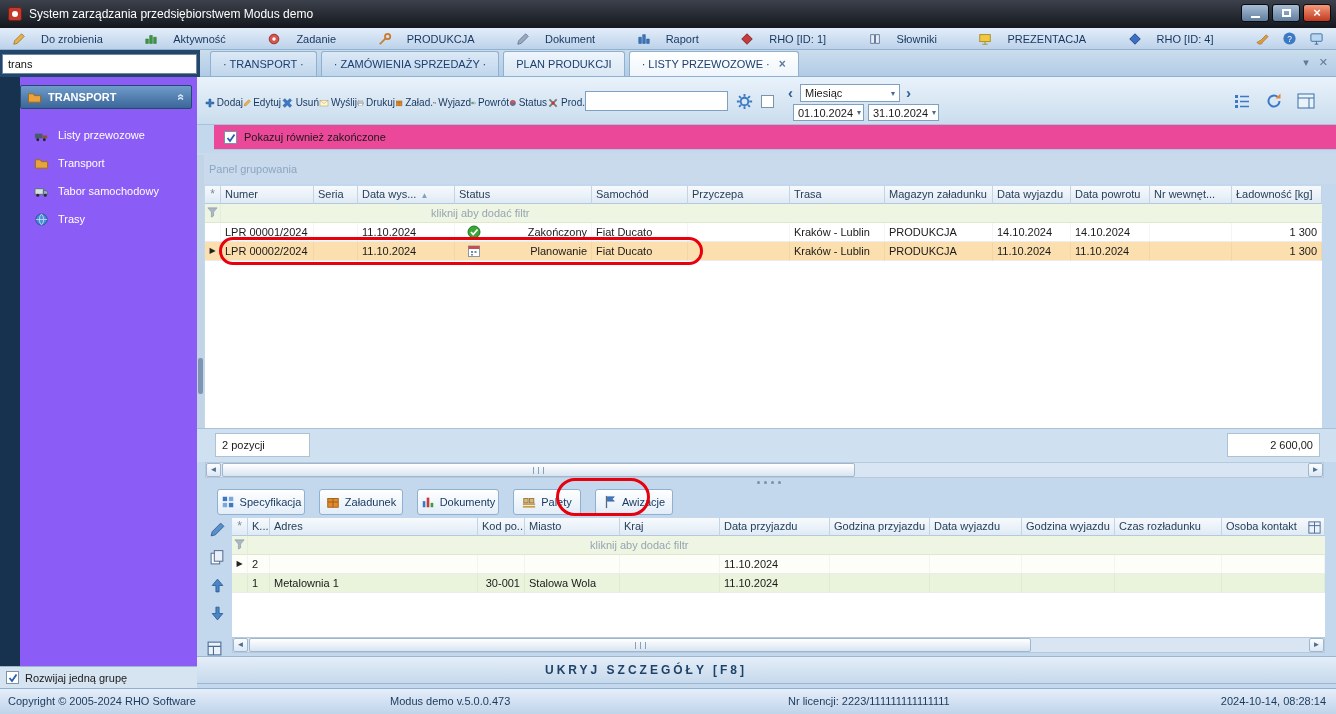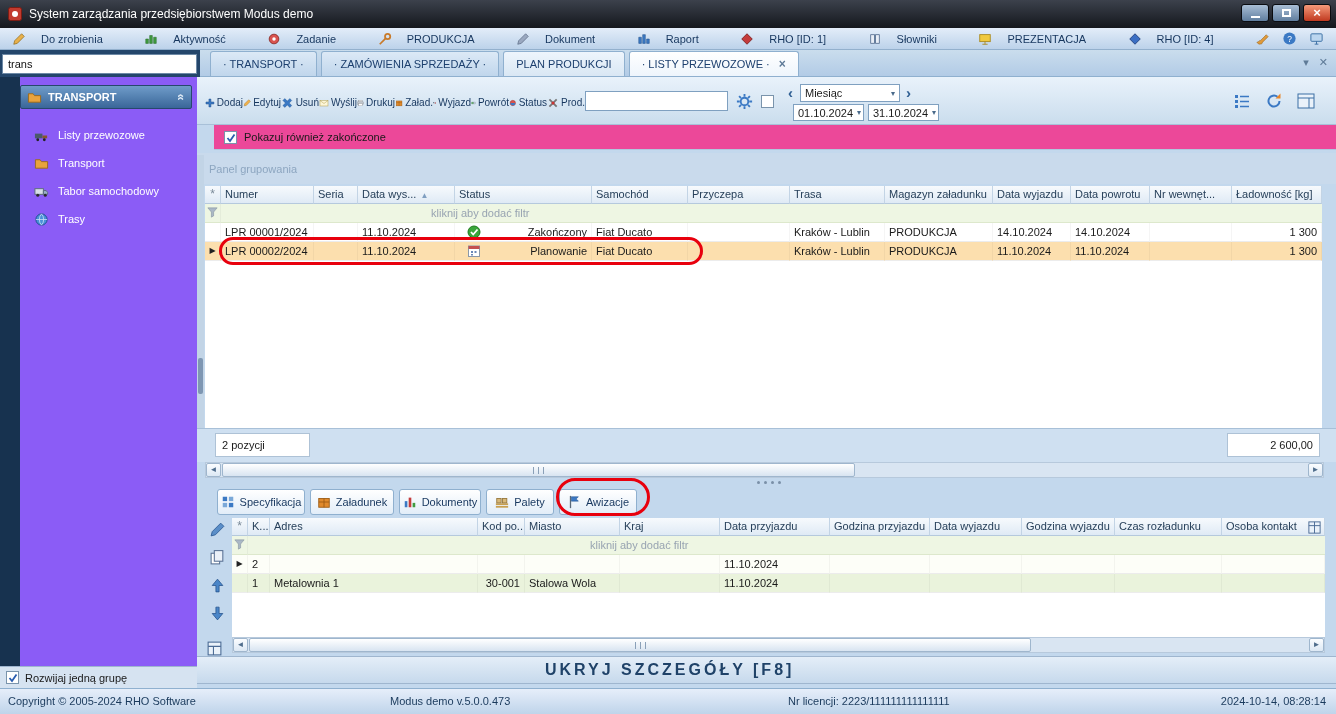"Specyfikacja" .dtab-row { gap: 5px -> 14px }
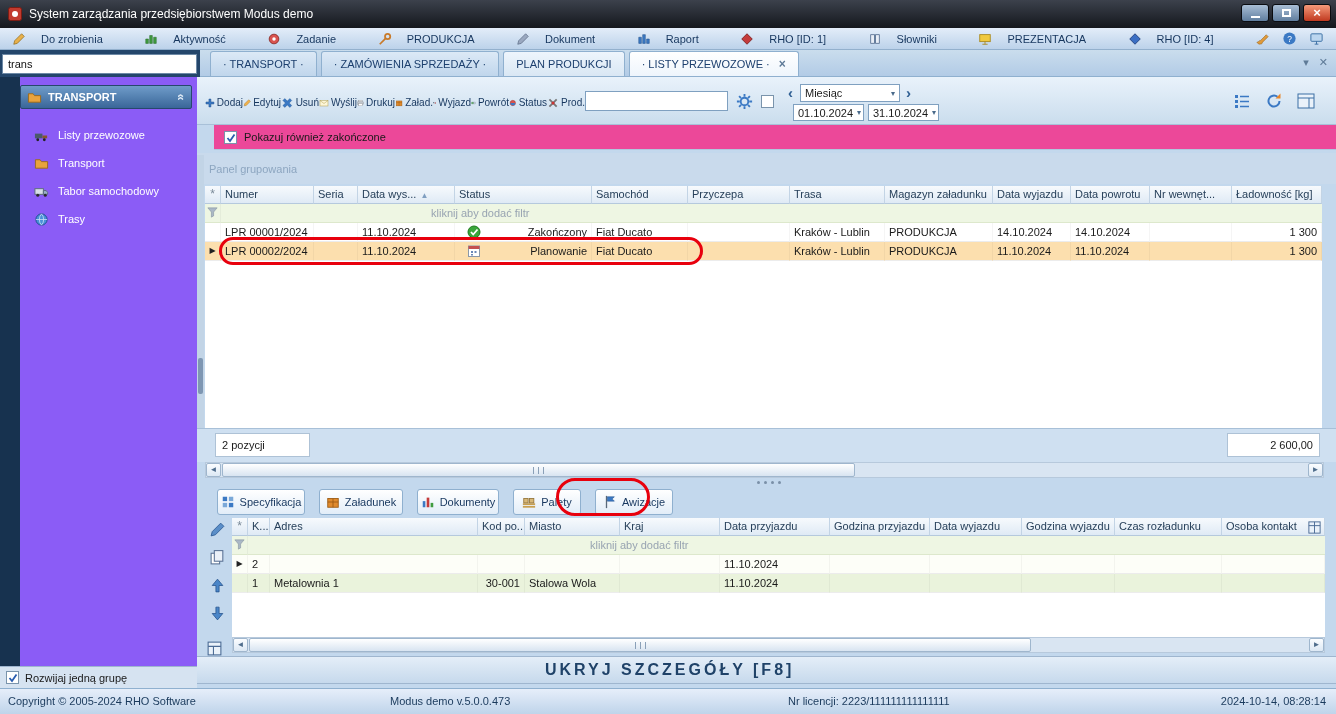"UKRYJ SZCZEGÓŁY [F8]" .hidebar { font-size: 16px -> 12px }
